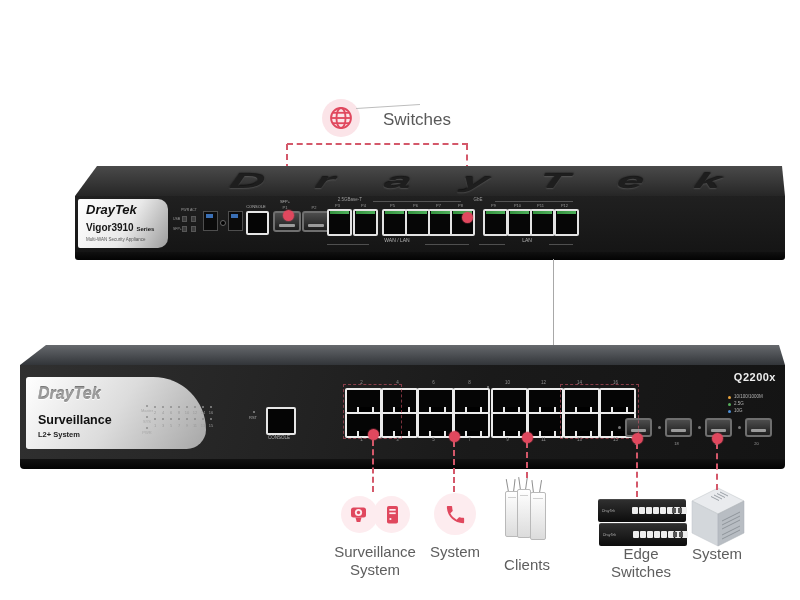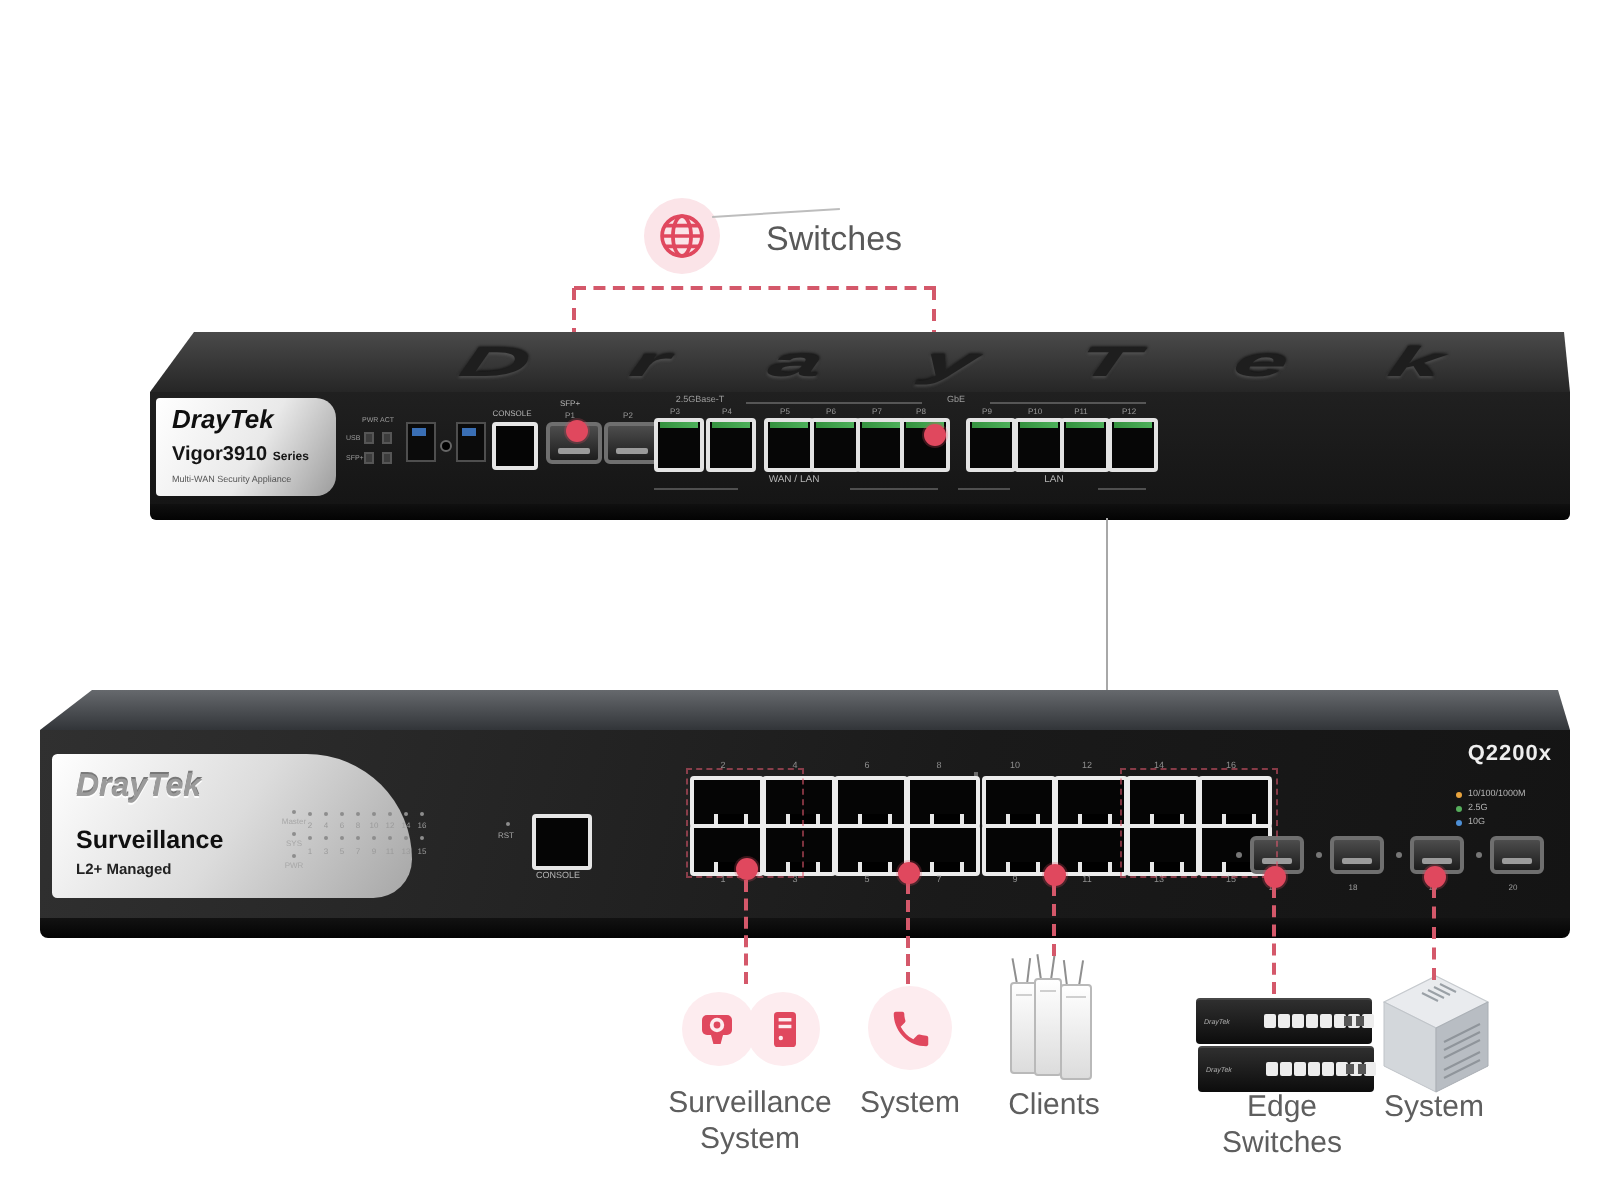"L2+ Managed" span.sw-sub { text: Managed -> System }
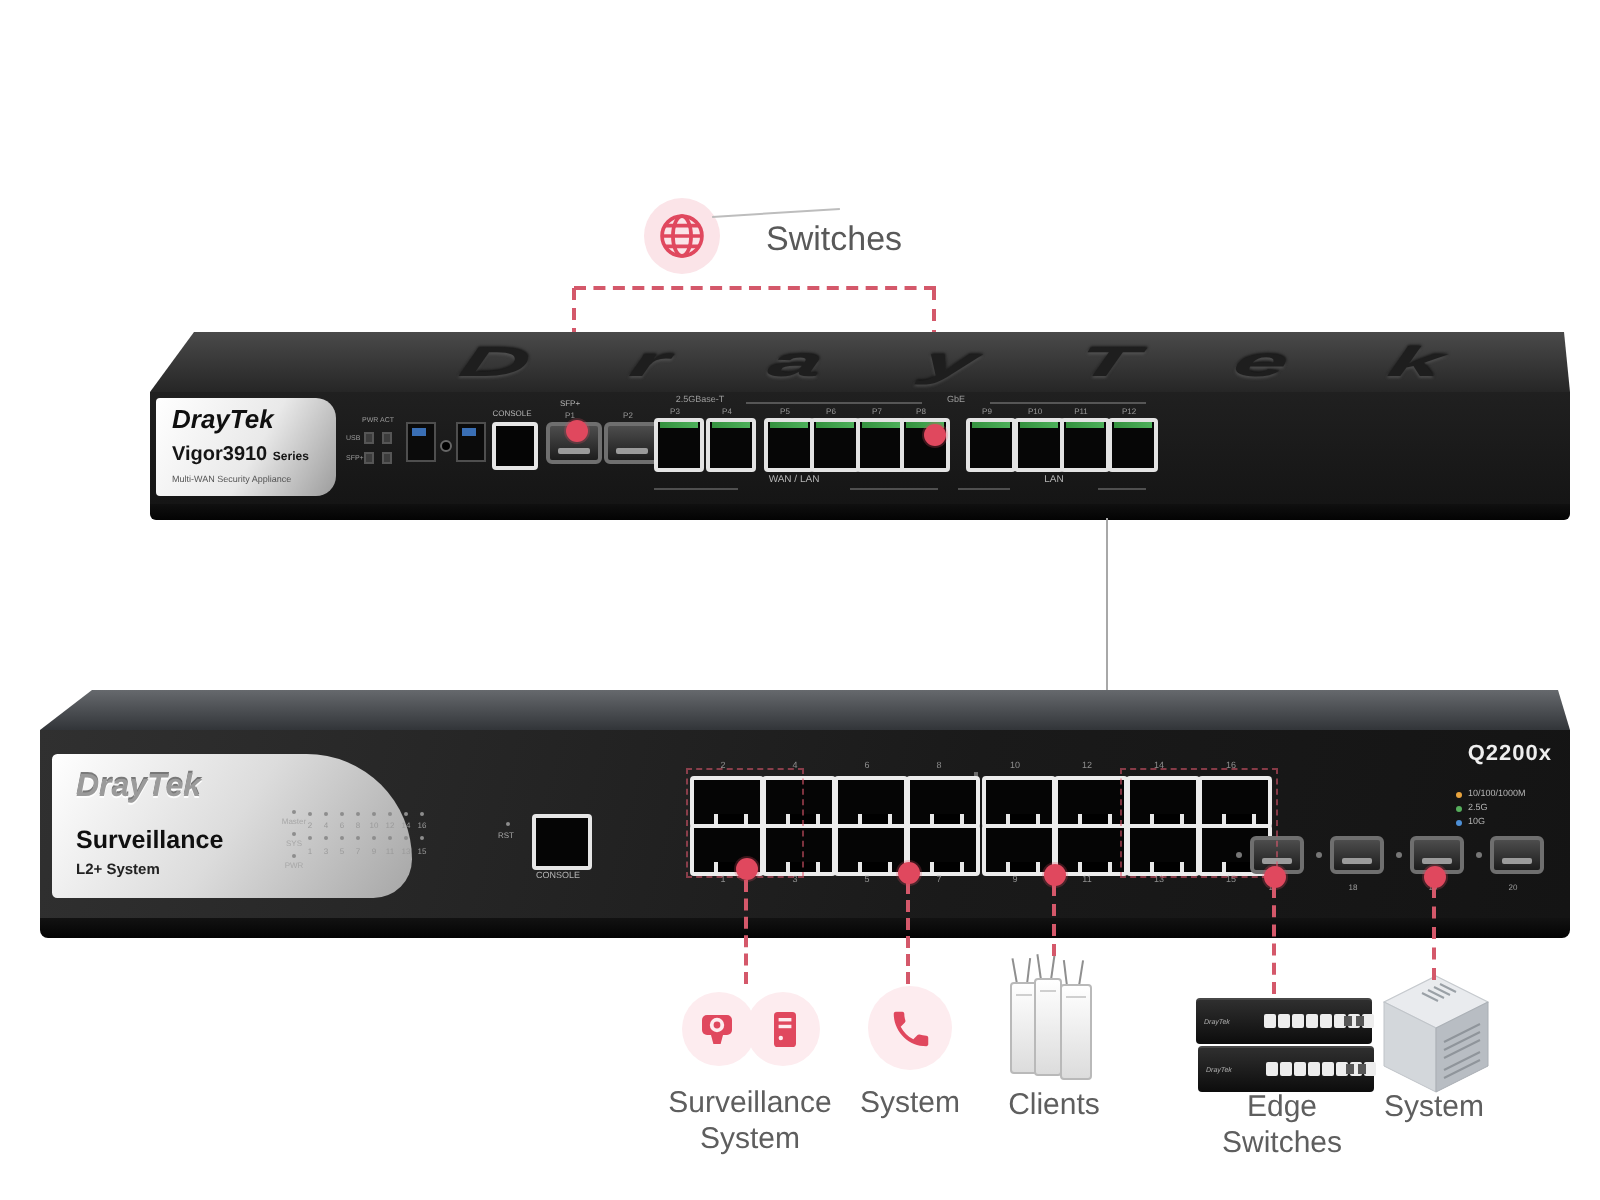"Clients" div.ep-label { top: 544px -> 556px }
